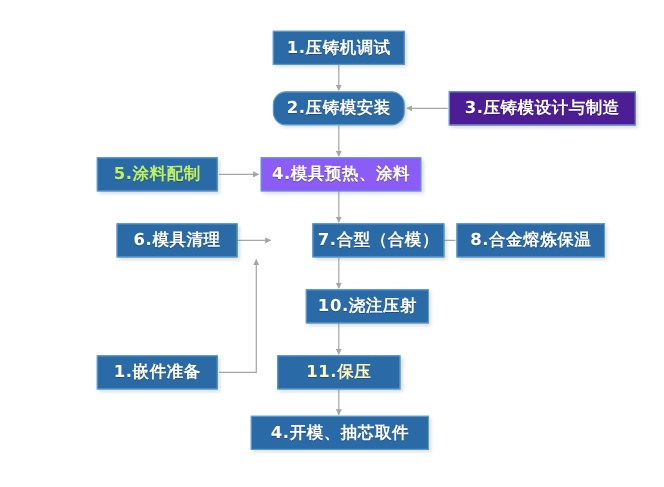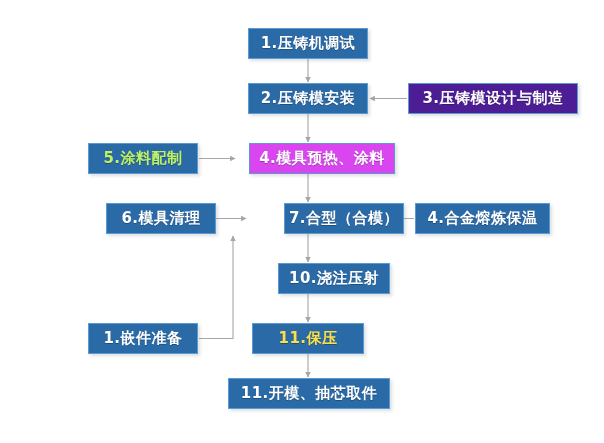"2.压铸模安装" div.node { border-radius: none -> 12px }
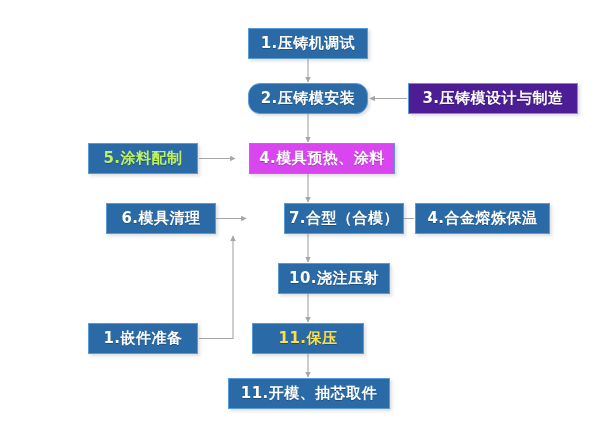"4.模具预热、涂料" div.node { background: #d946ef -> #8b5cf6; left: 249px -> 237px }
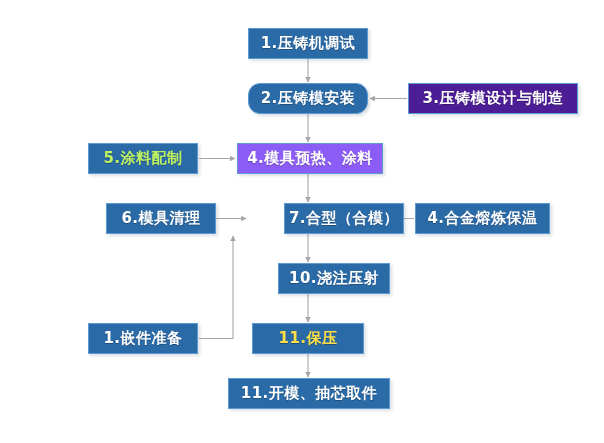"4.合金熔炼保温" span { text: 4 -> 8 }
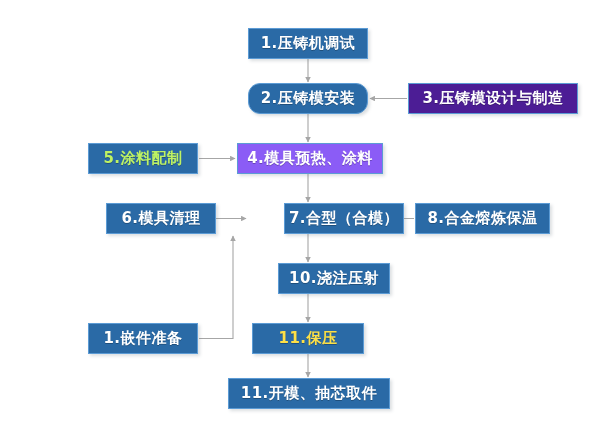"11.保压" div.node { color: #fde047 -> #fef9c3 }
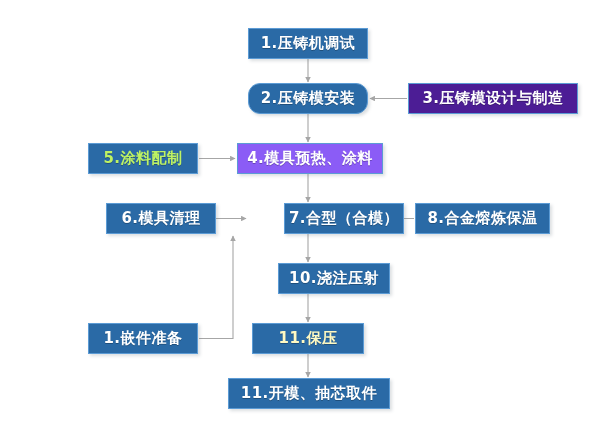"11.开模、抽芯取件" span { text: 11 -> 4 }
